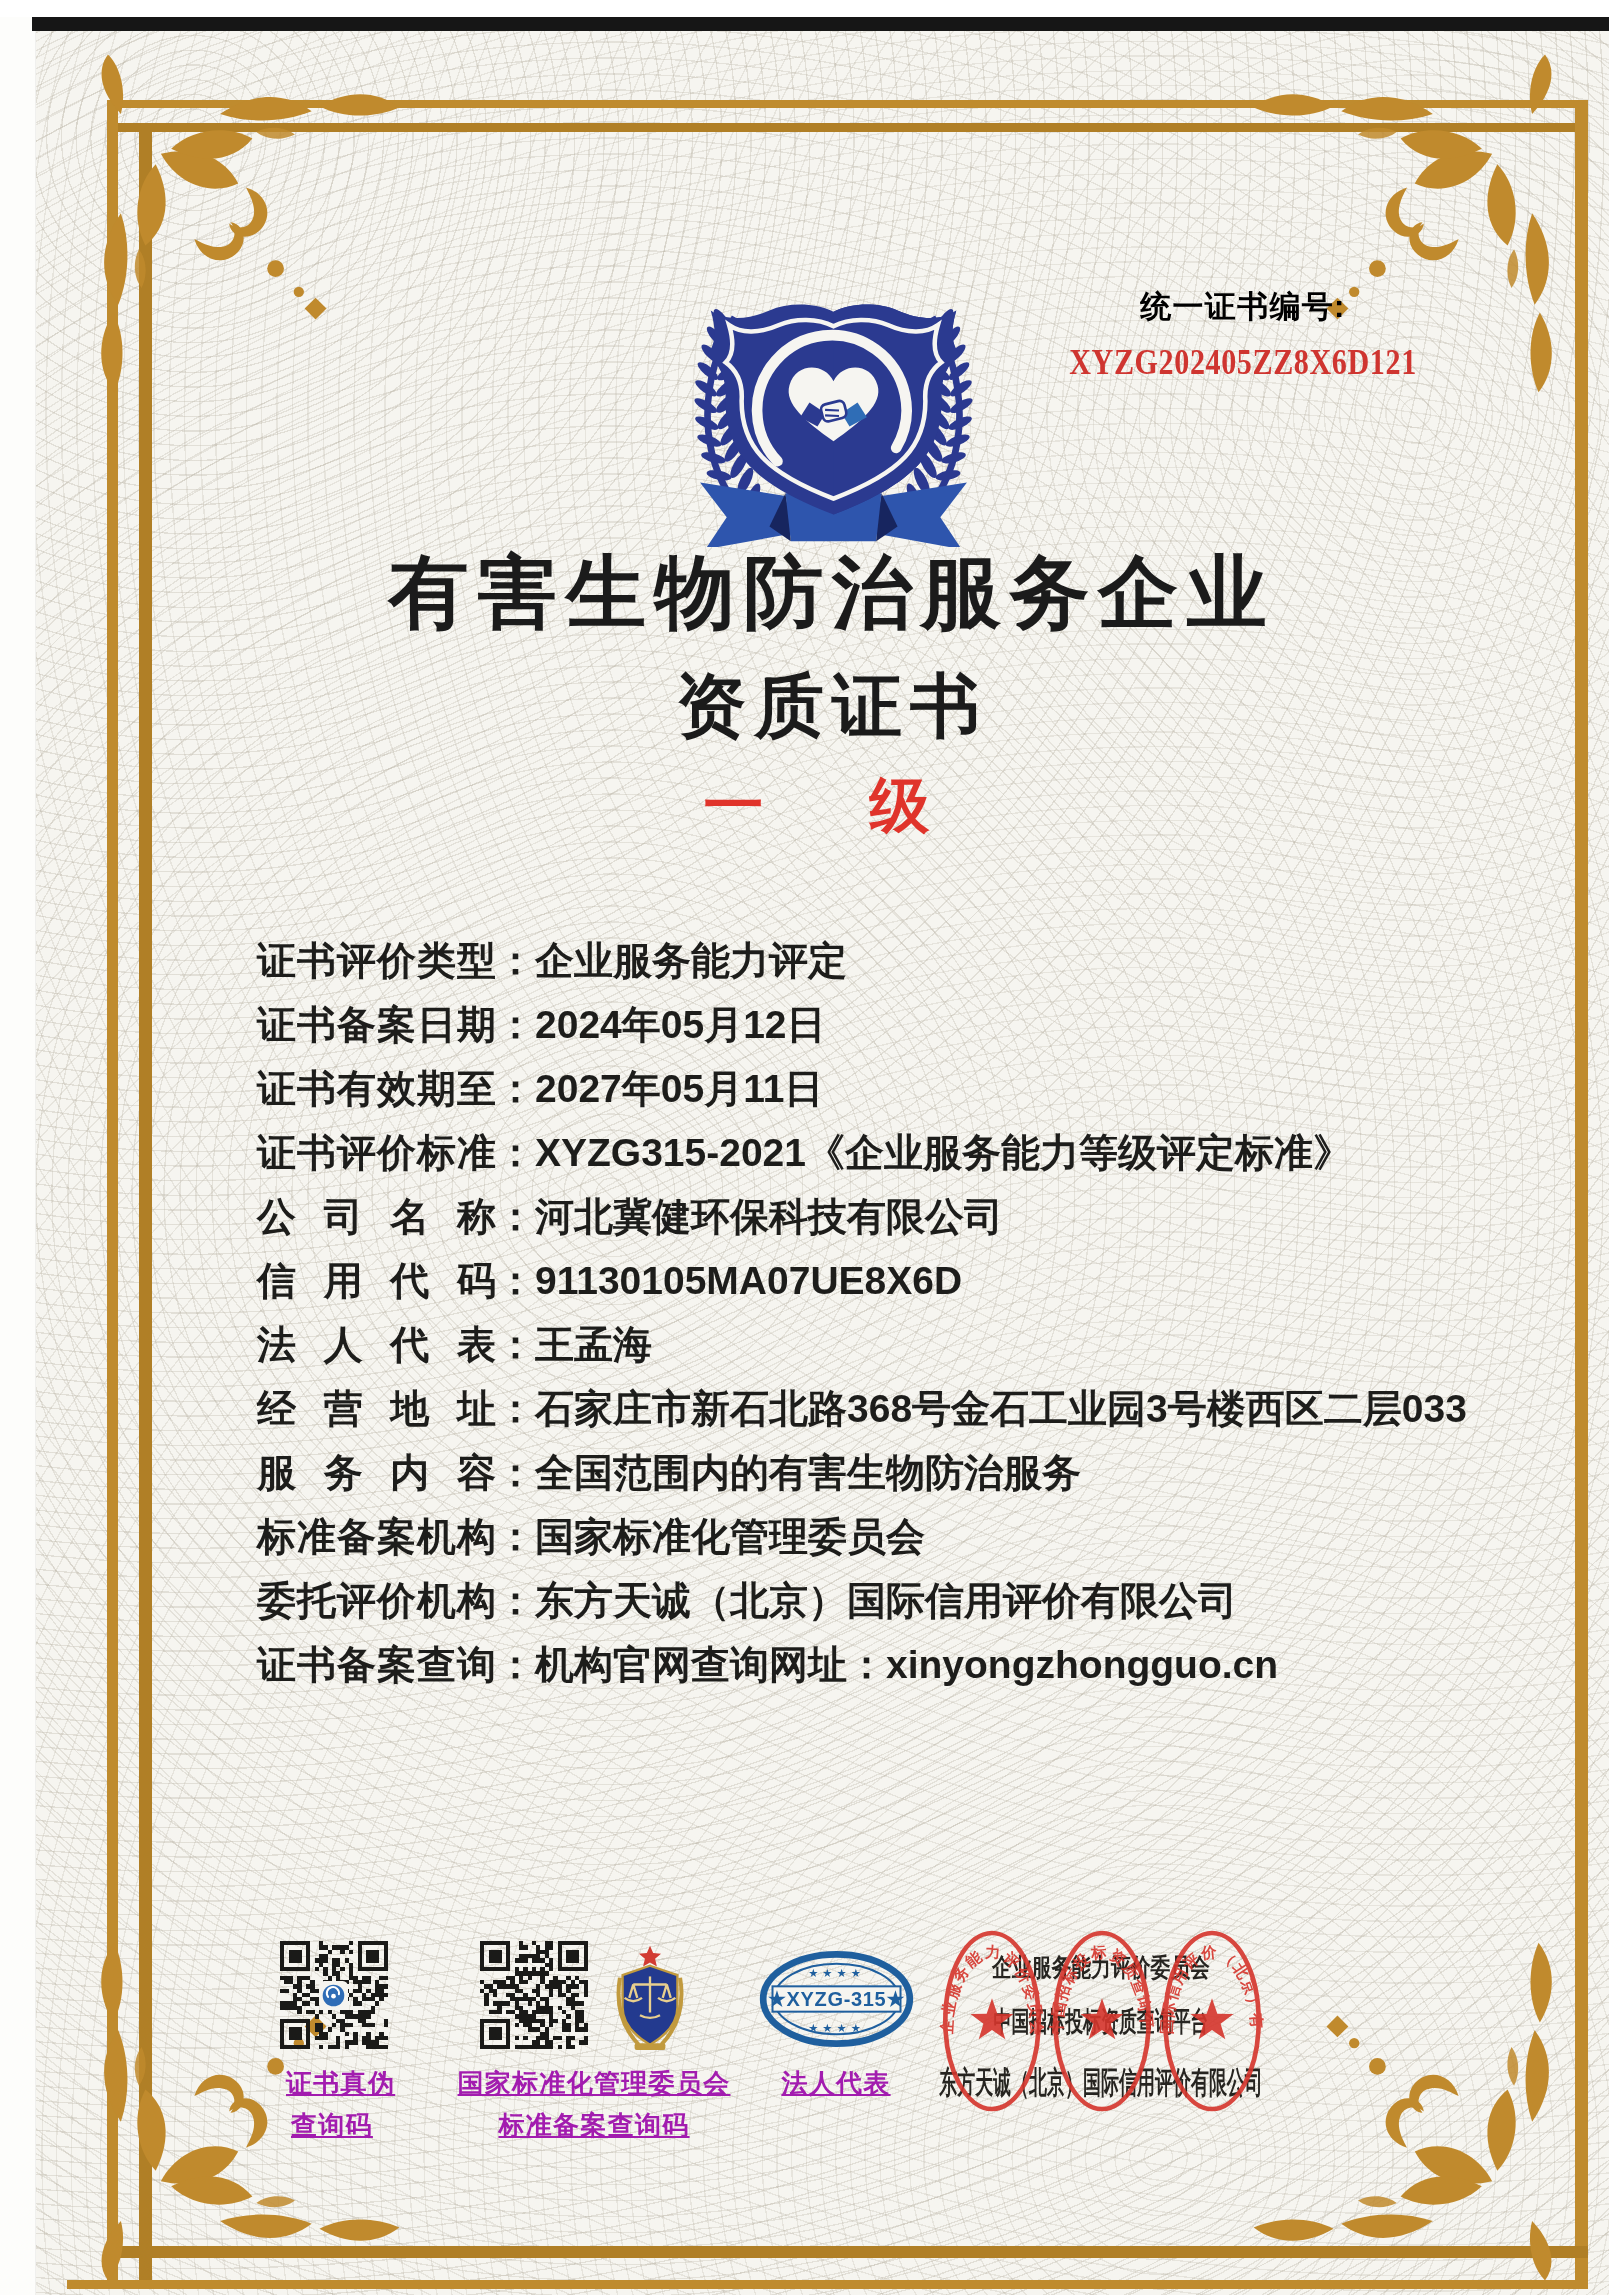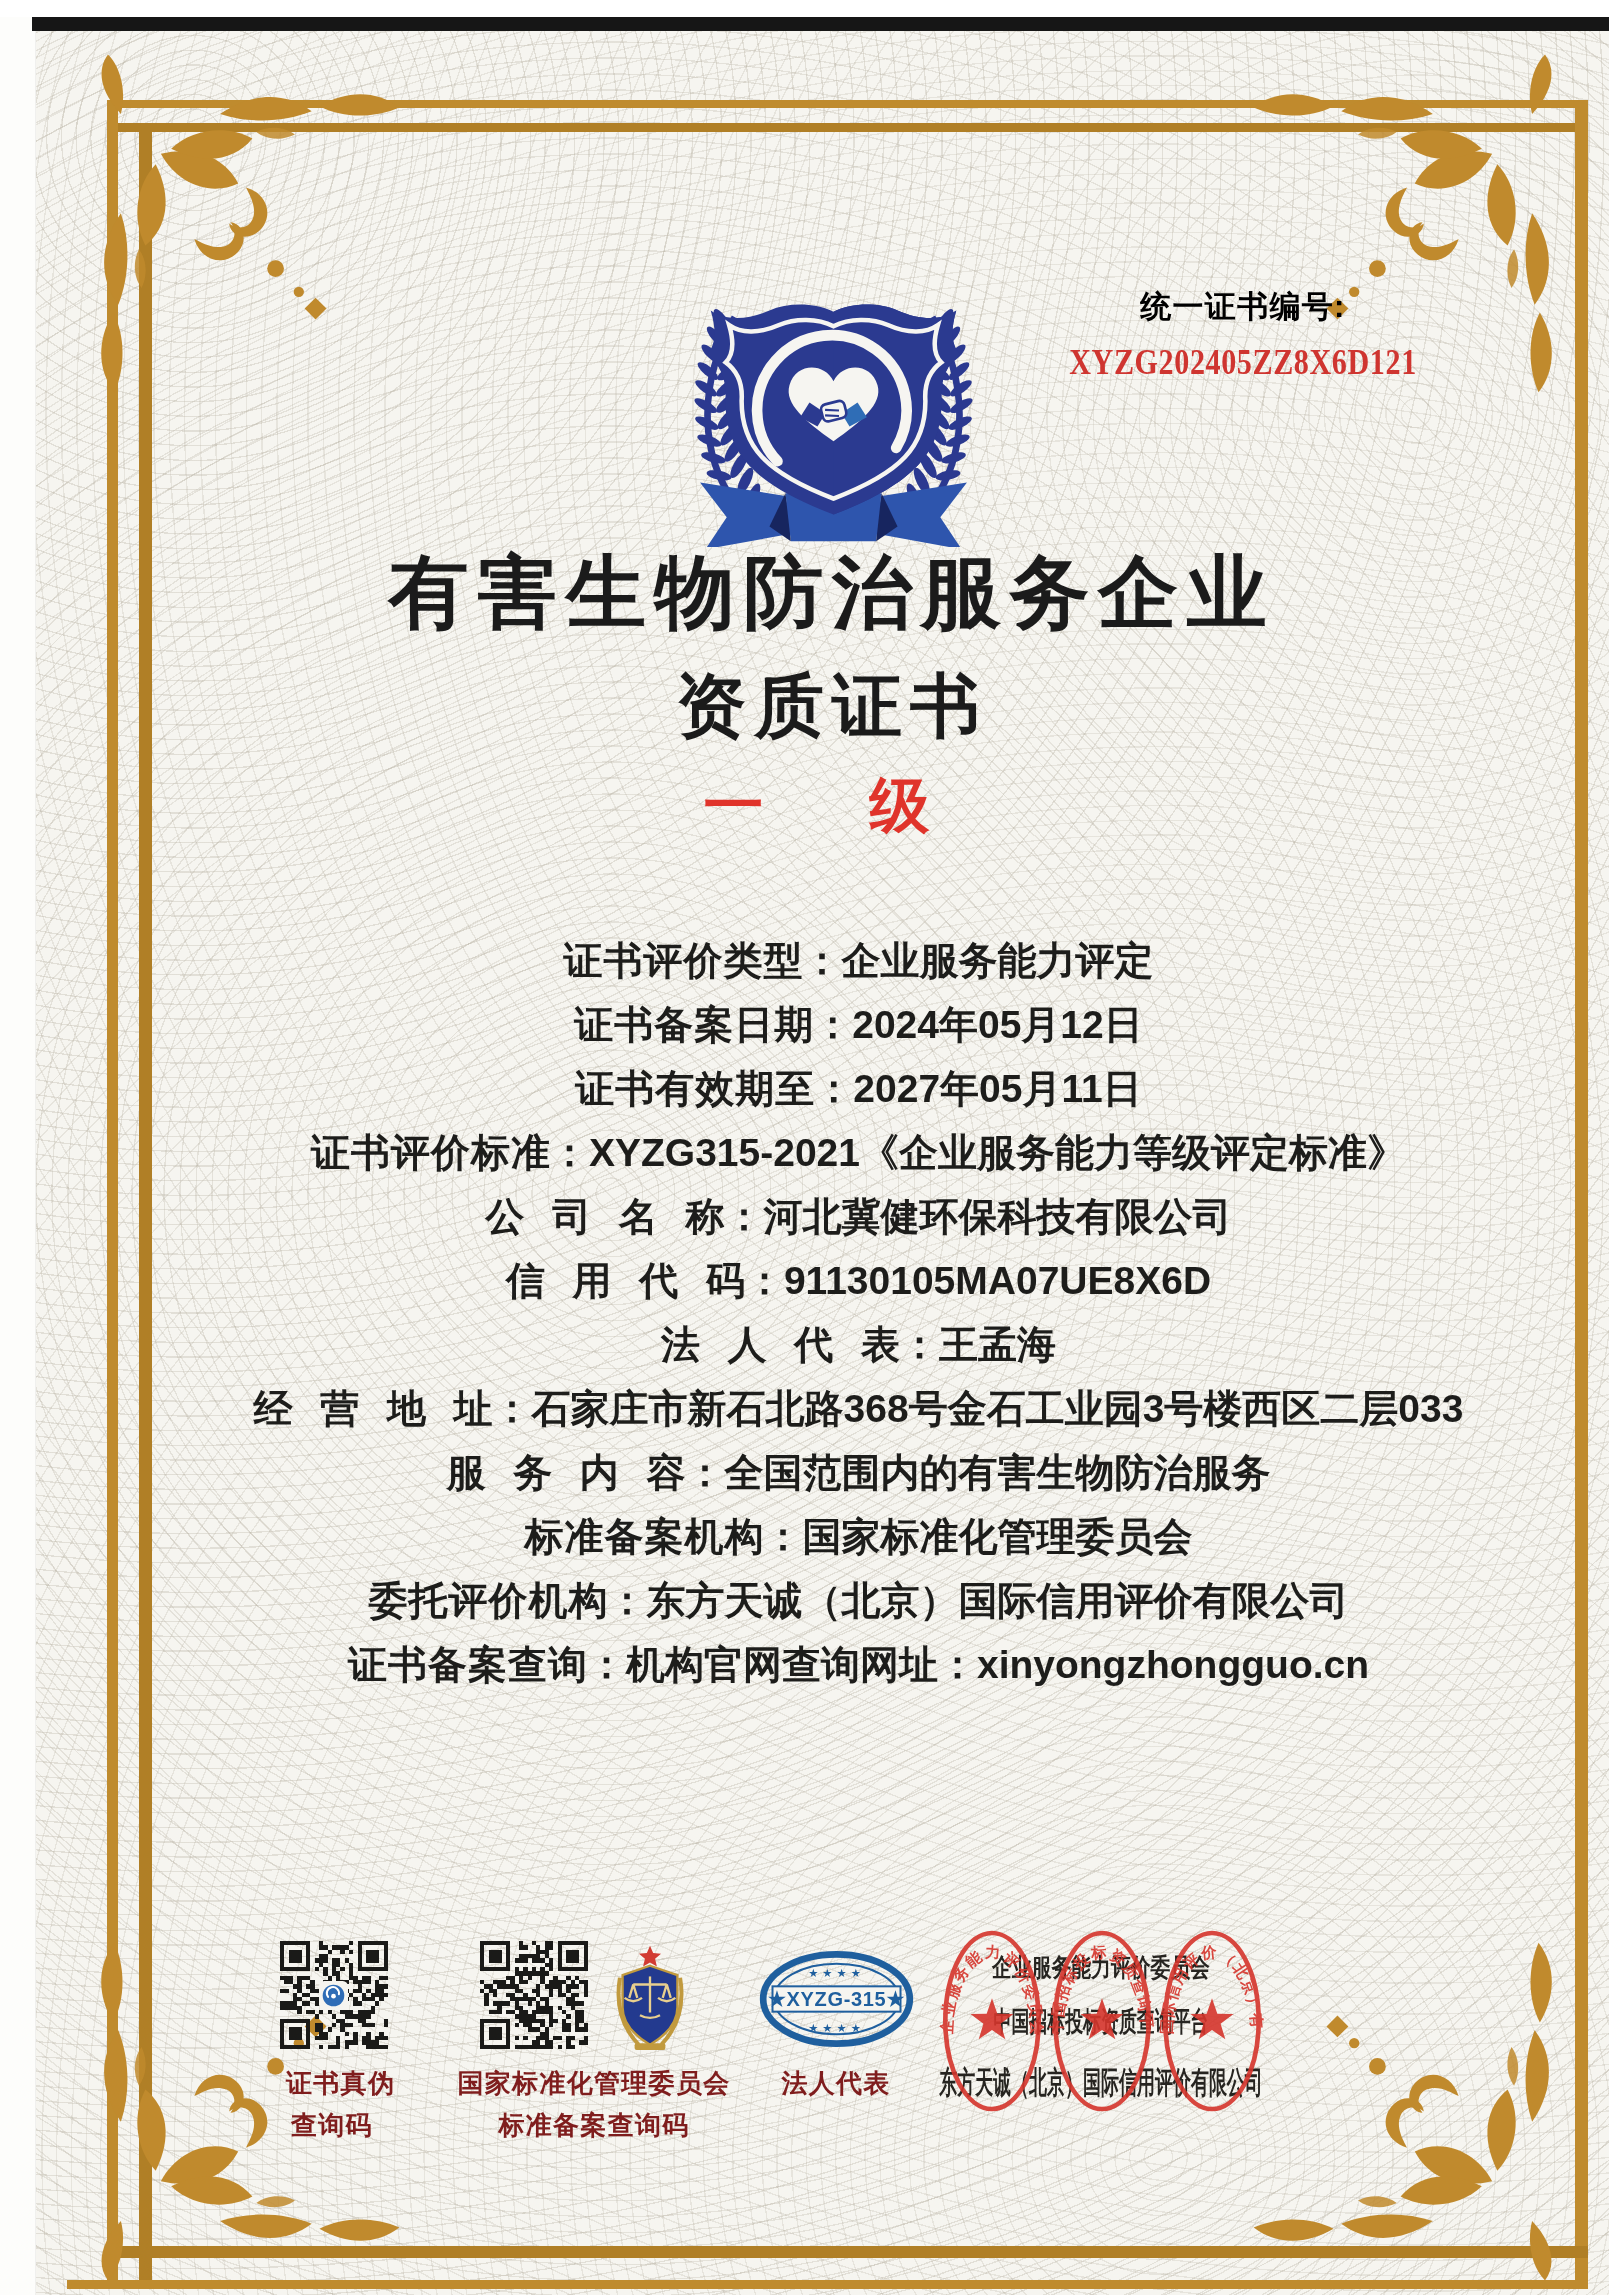"证书评价类型" .field-row { justify-content: center -> none }
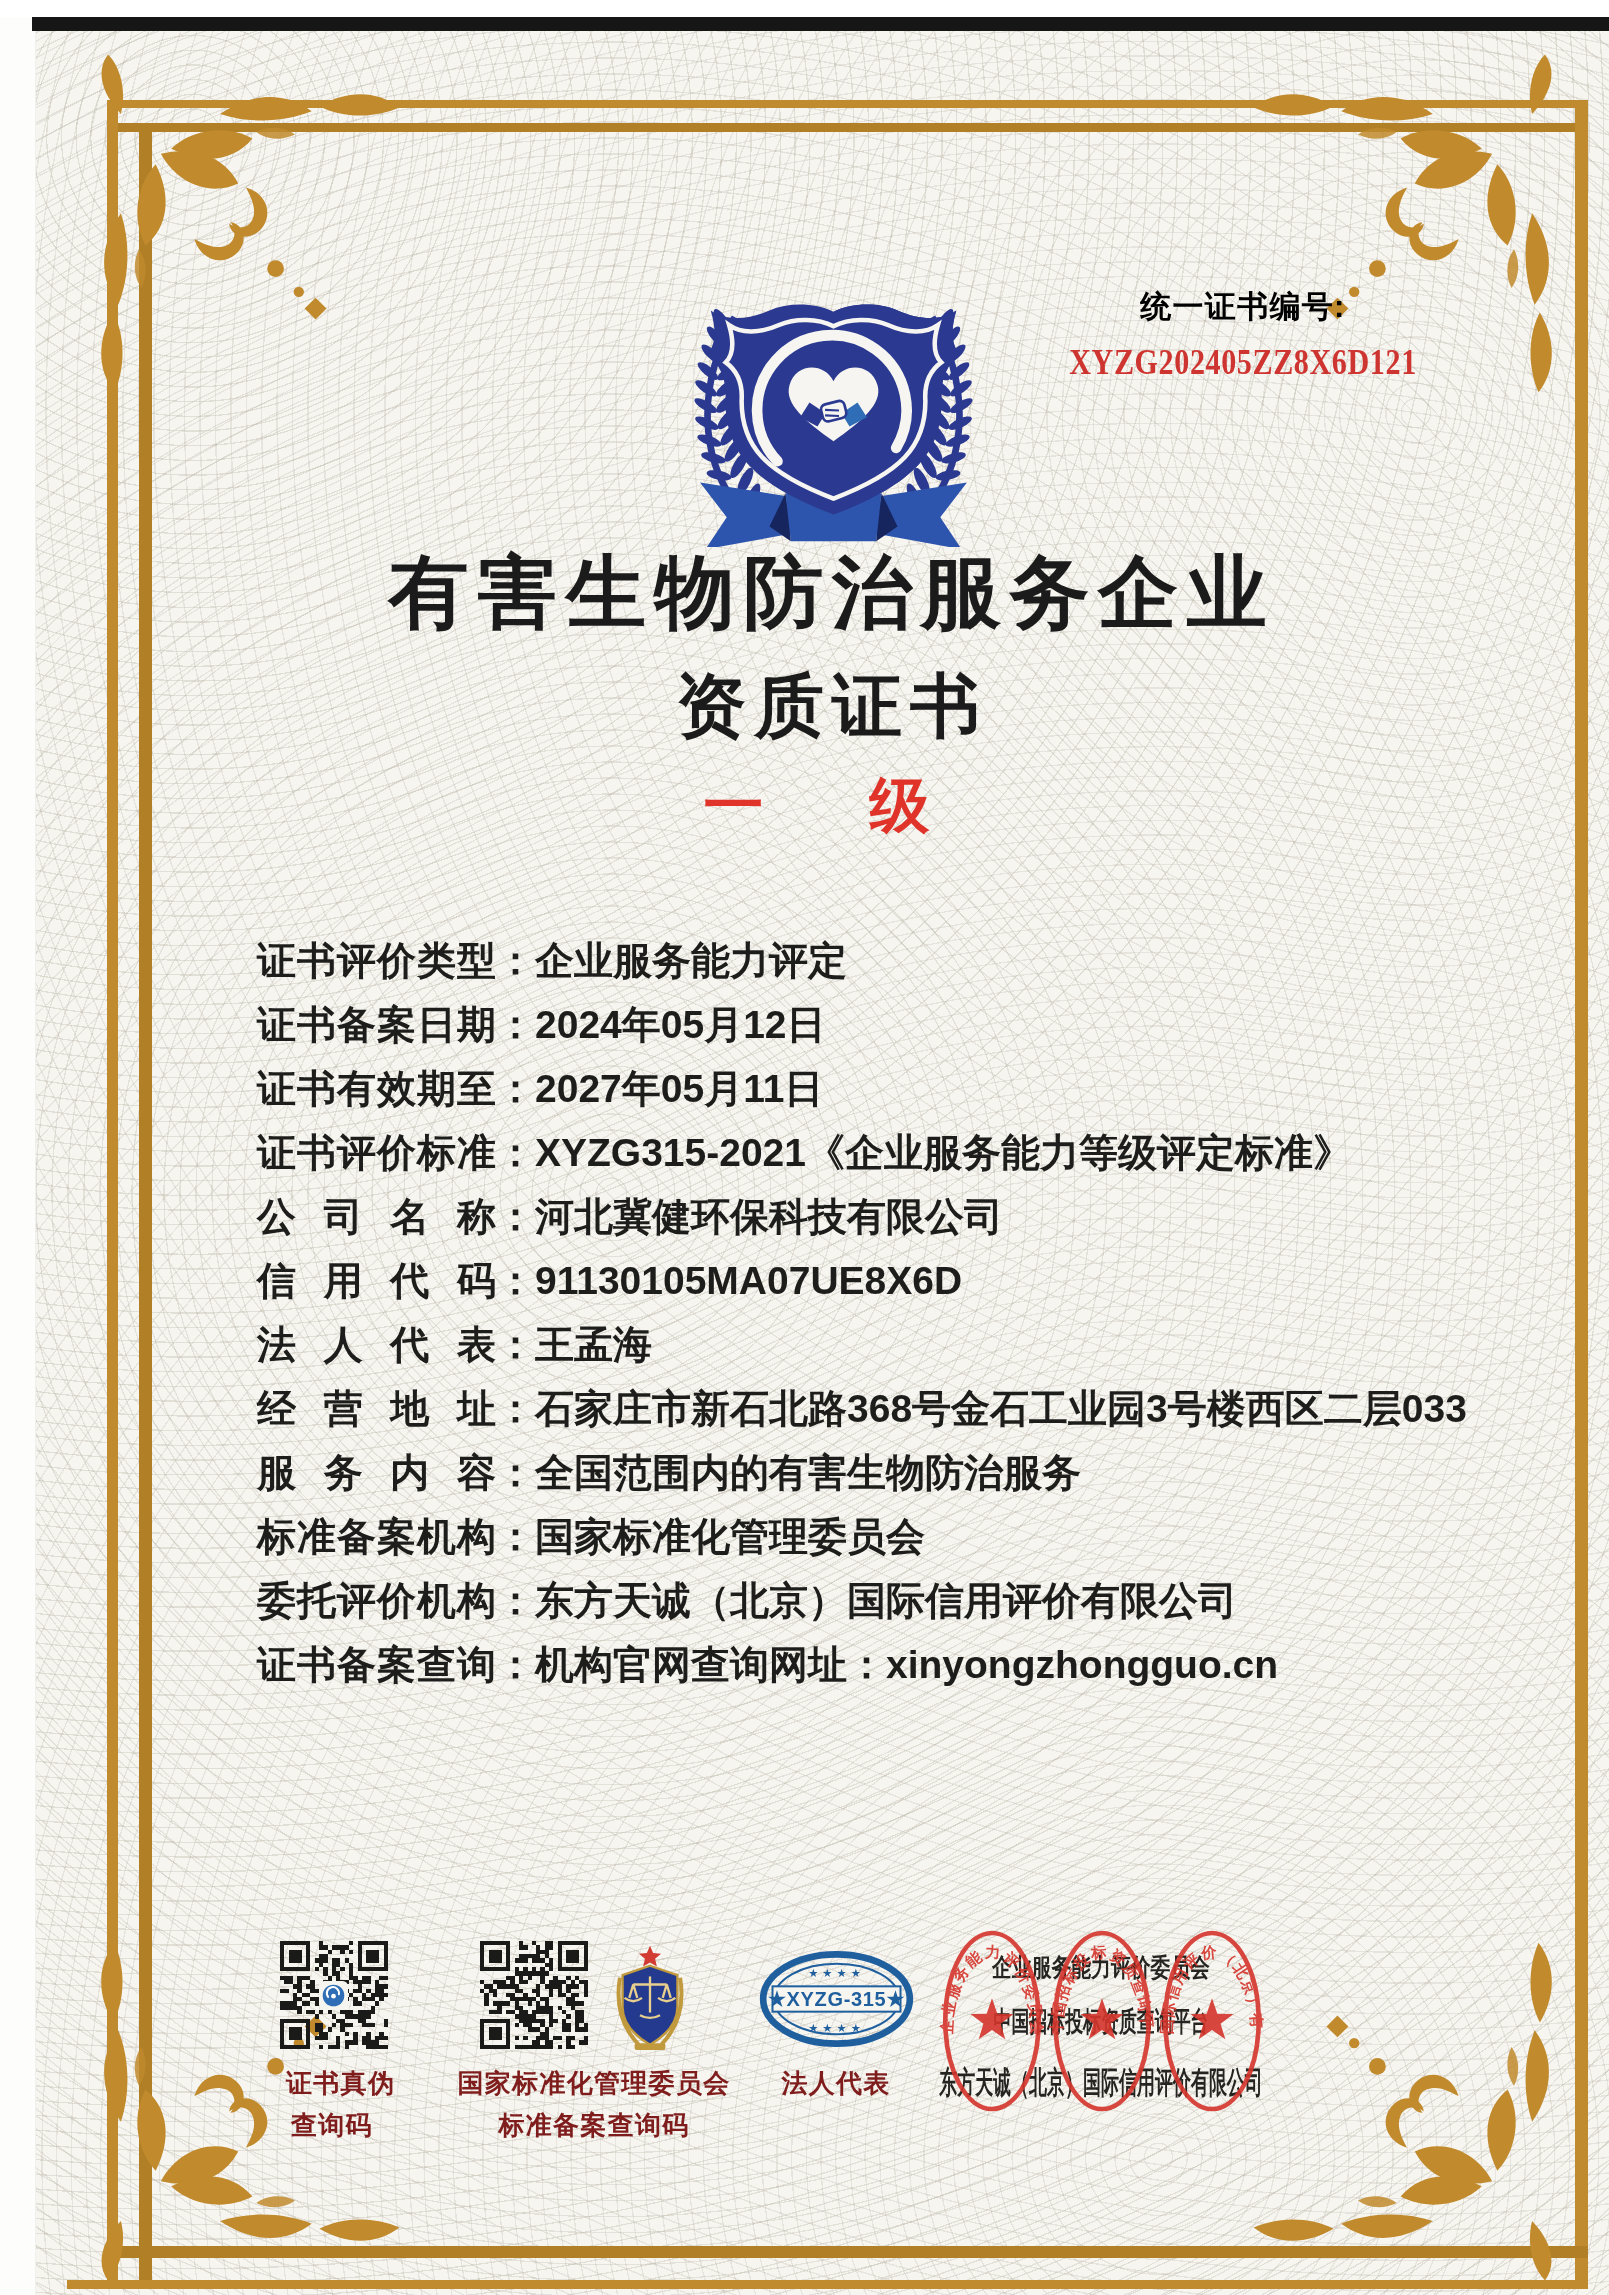"证书真伪" .cap { color: #7f1d1d -> #a21caf; text-decoration: none -> underline }
